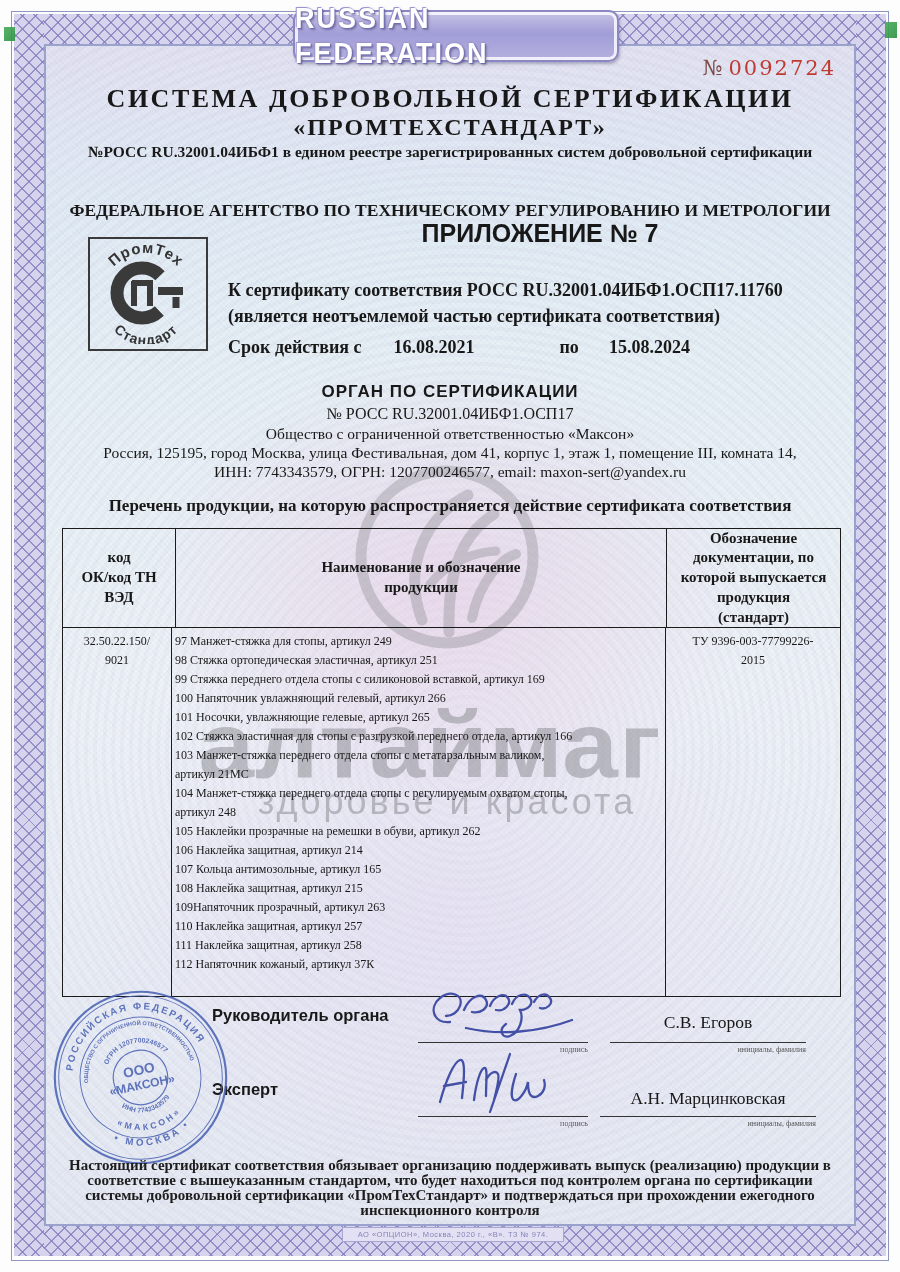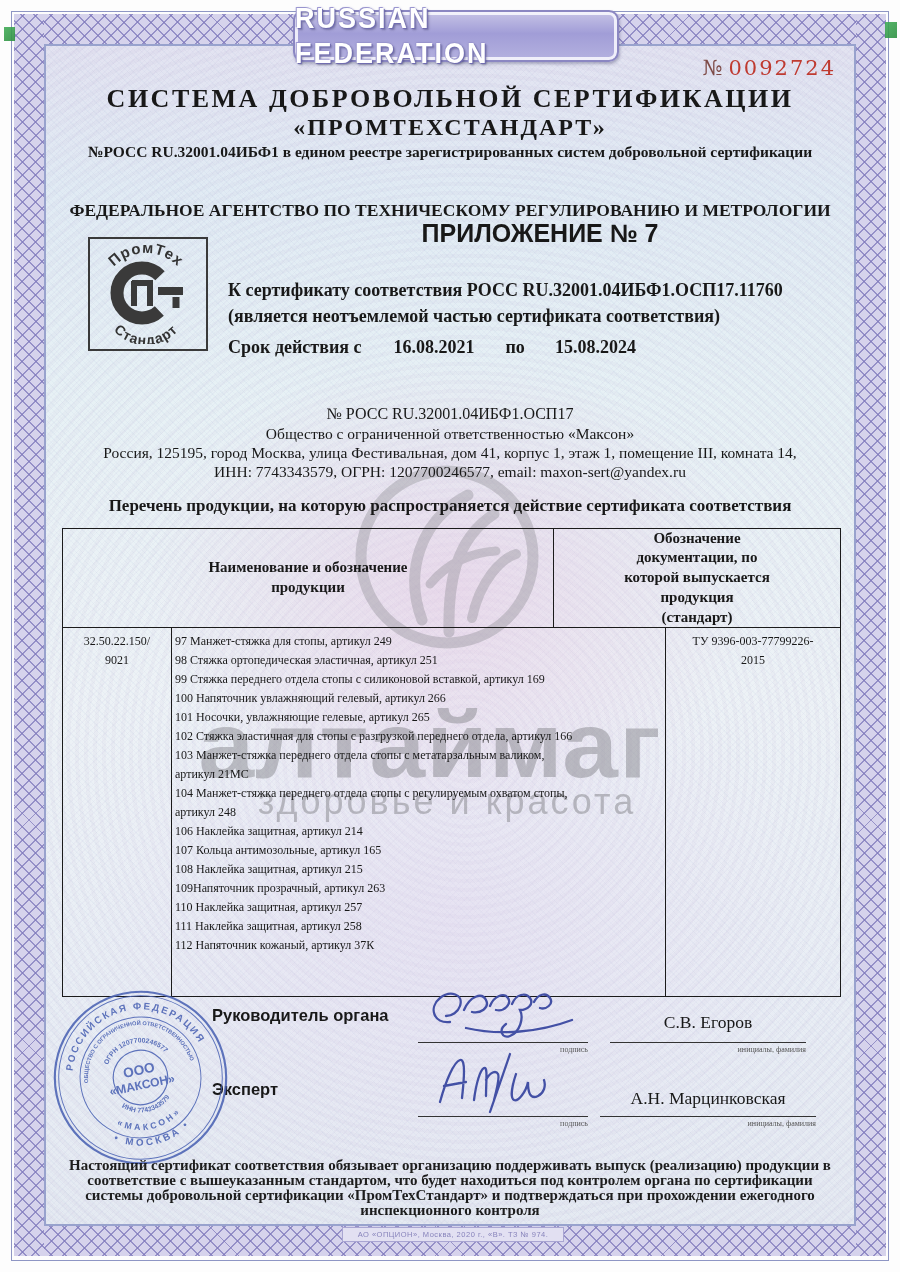"по" .validity .po { margin-left: 31px -> 85px }
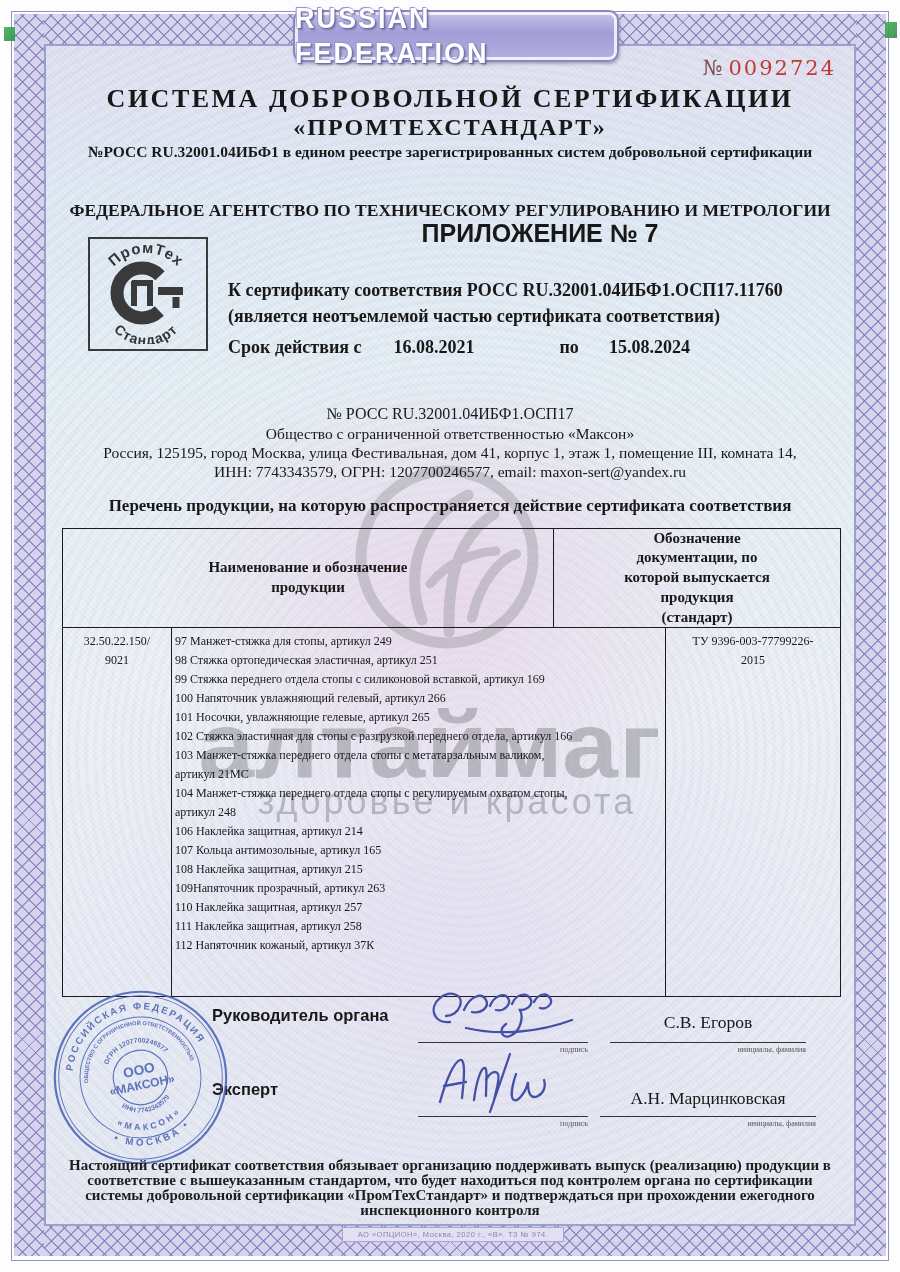"ОРГАН ПО СЕРТИФИКАЦИИ" div.abs { html: none -> <div>ОРГАН ПО СЕРТИФИКАЦИИ</div> }
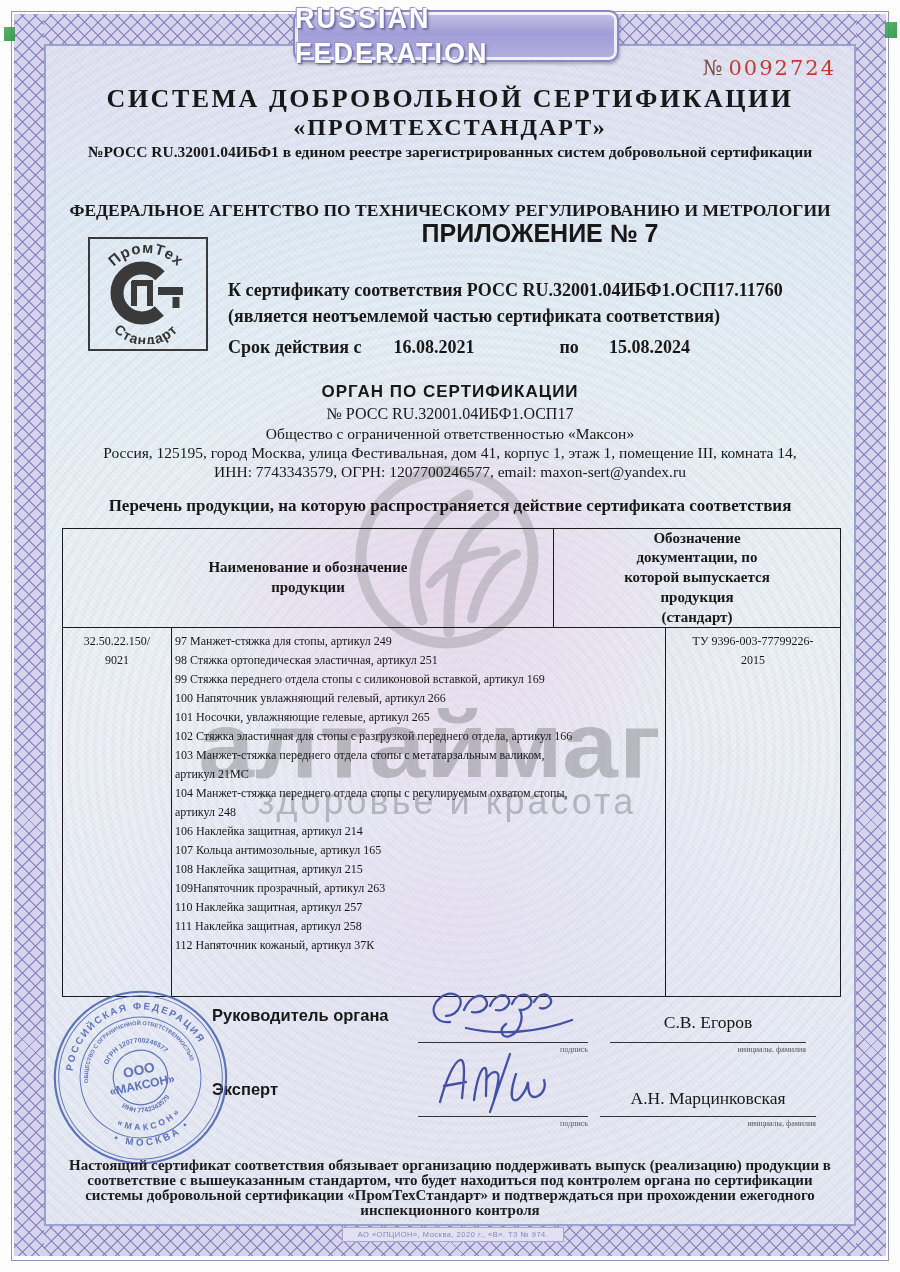"код" div.c1 { html: none -> <div>код ОК/код ТН ВЭД</div> }
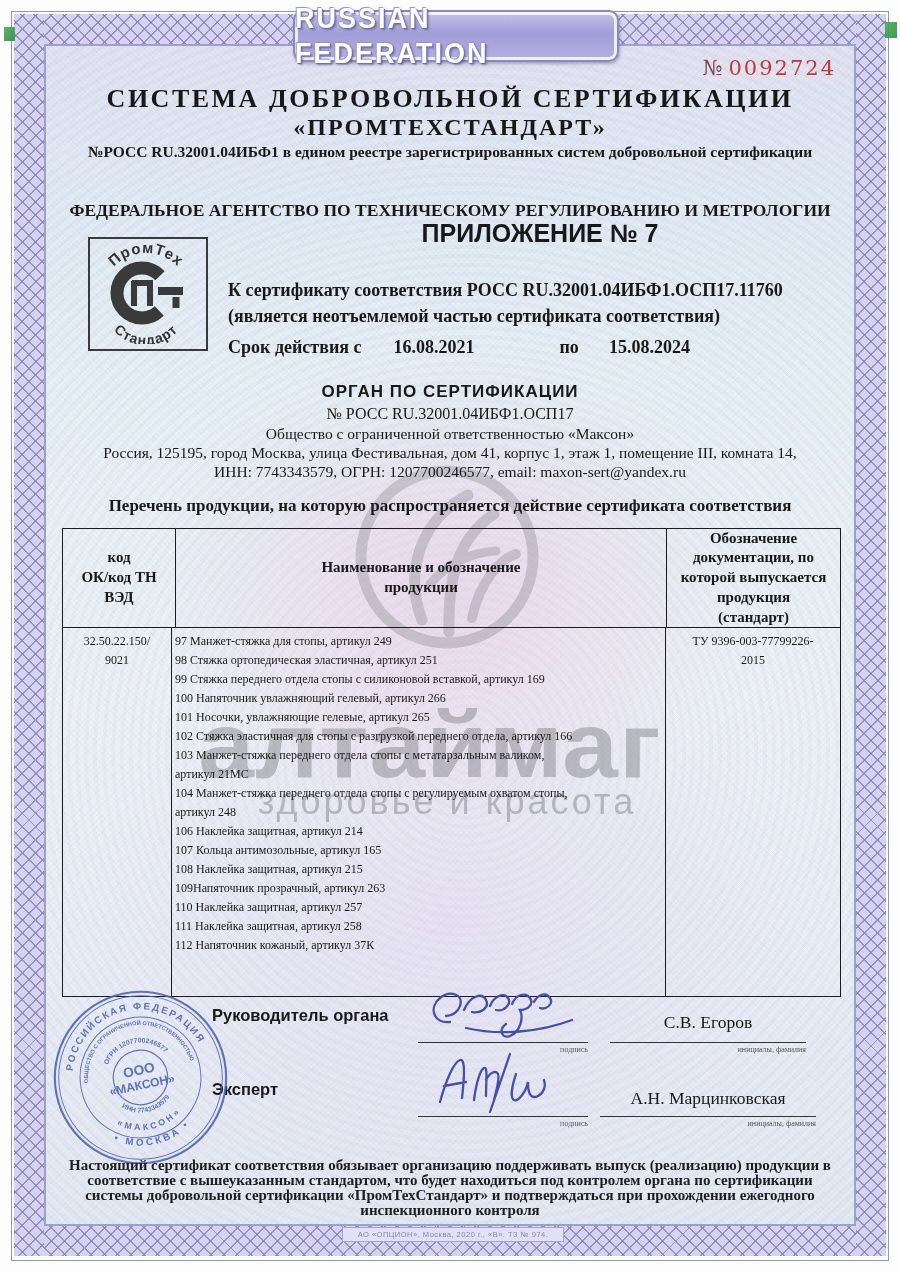"105 Наклейки прозрачные на ремешки" div.item-line { html: none -> <div>105 Наклейки прозрачные на ремешки в обуви, артикул 262</div> }
